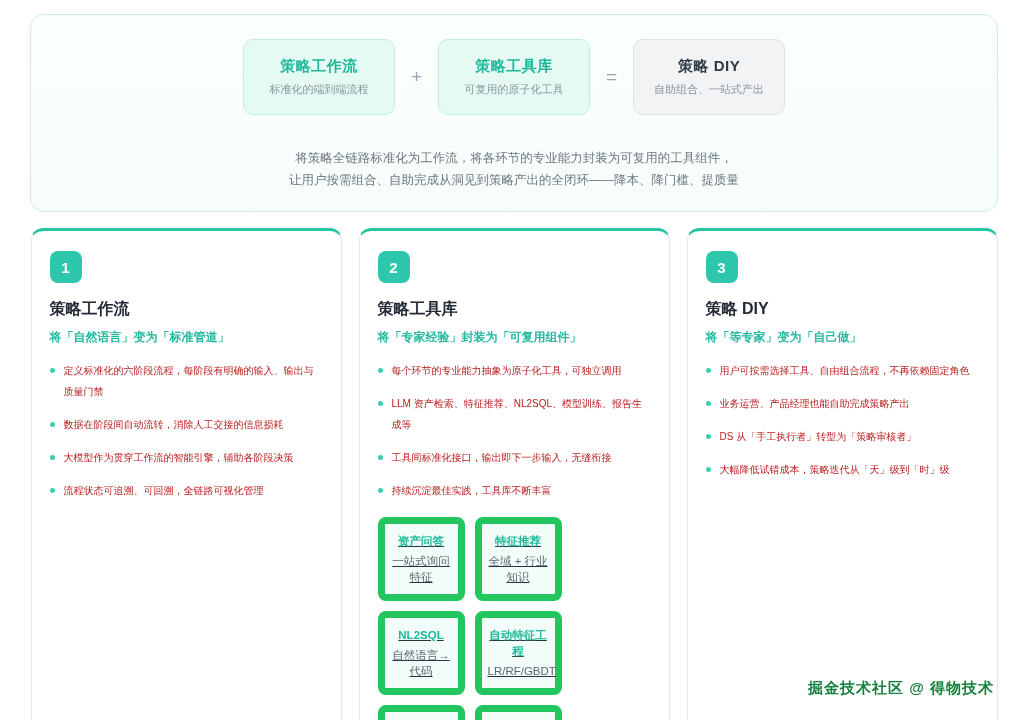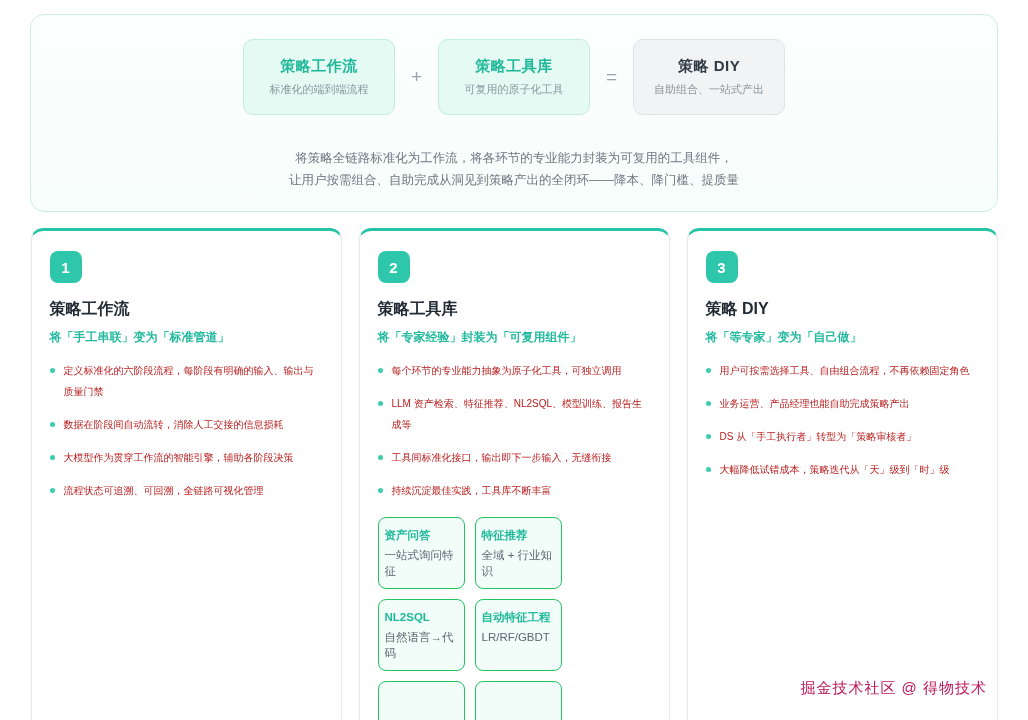"将「手工串联」变为「标准管道」" div.card-sub { text: 手工串联 -> 自然语言 }
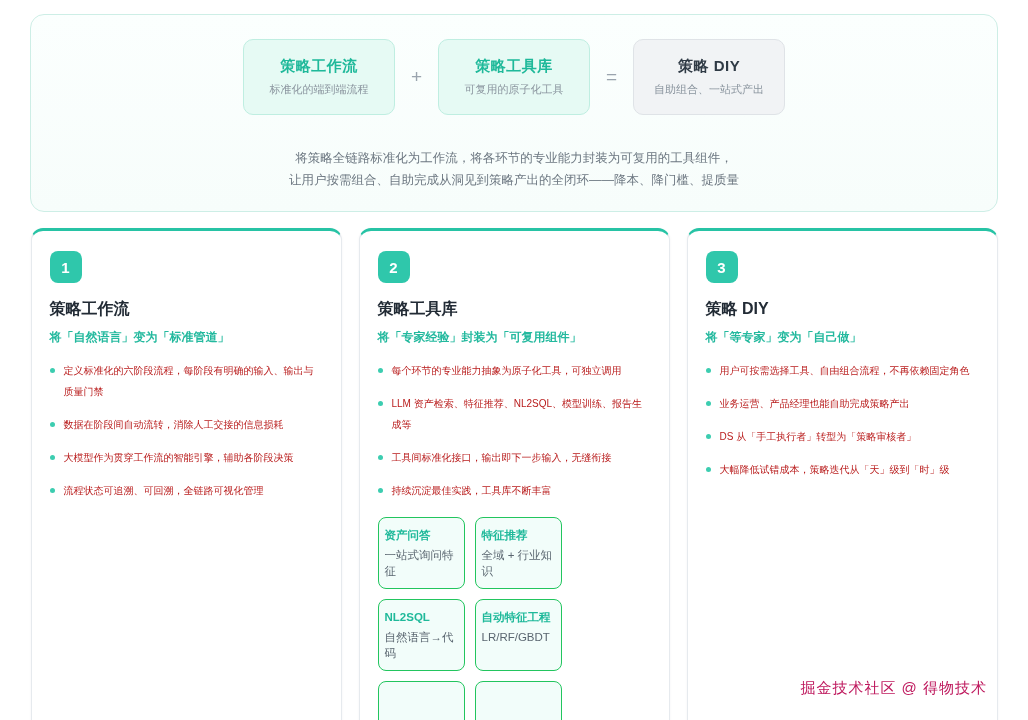"资产问答" .tile { border: 1px solid #22c55e -> 7px solid #22c55e; text-align: none -> center; text-decoration: none -> underline }
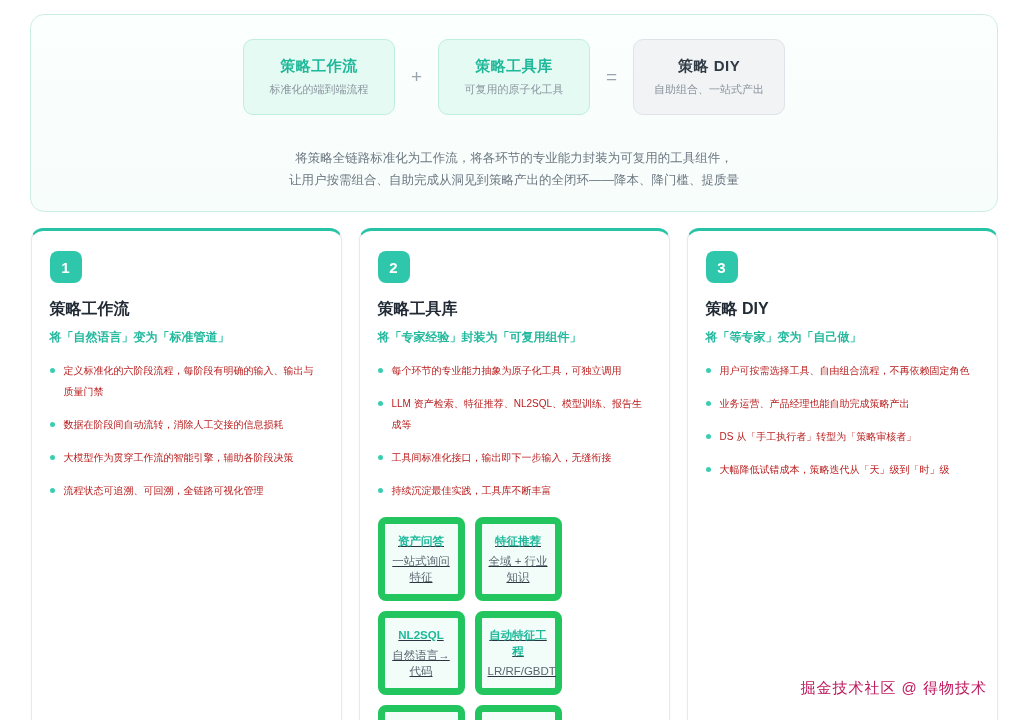"掘金技术社区 @ 得物技术" .watermark { color: #be185d -> #15803d; font-weight: none -> bold; right: 41px -> 34px }
